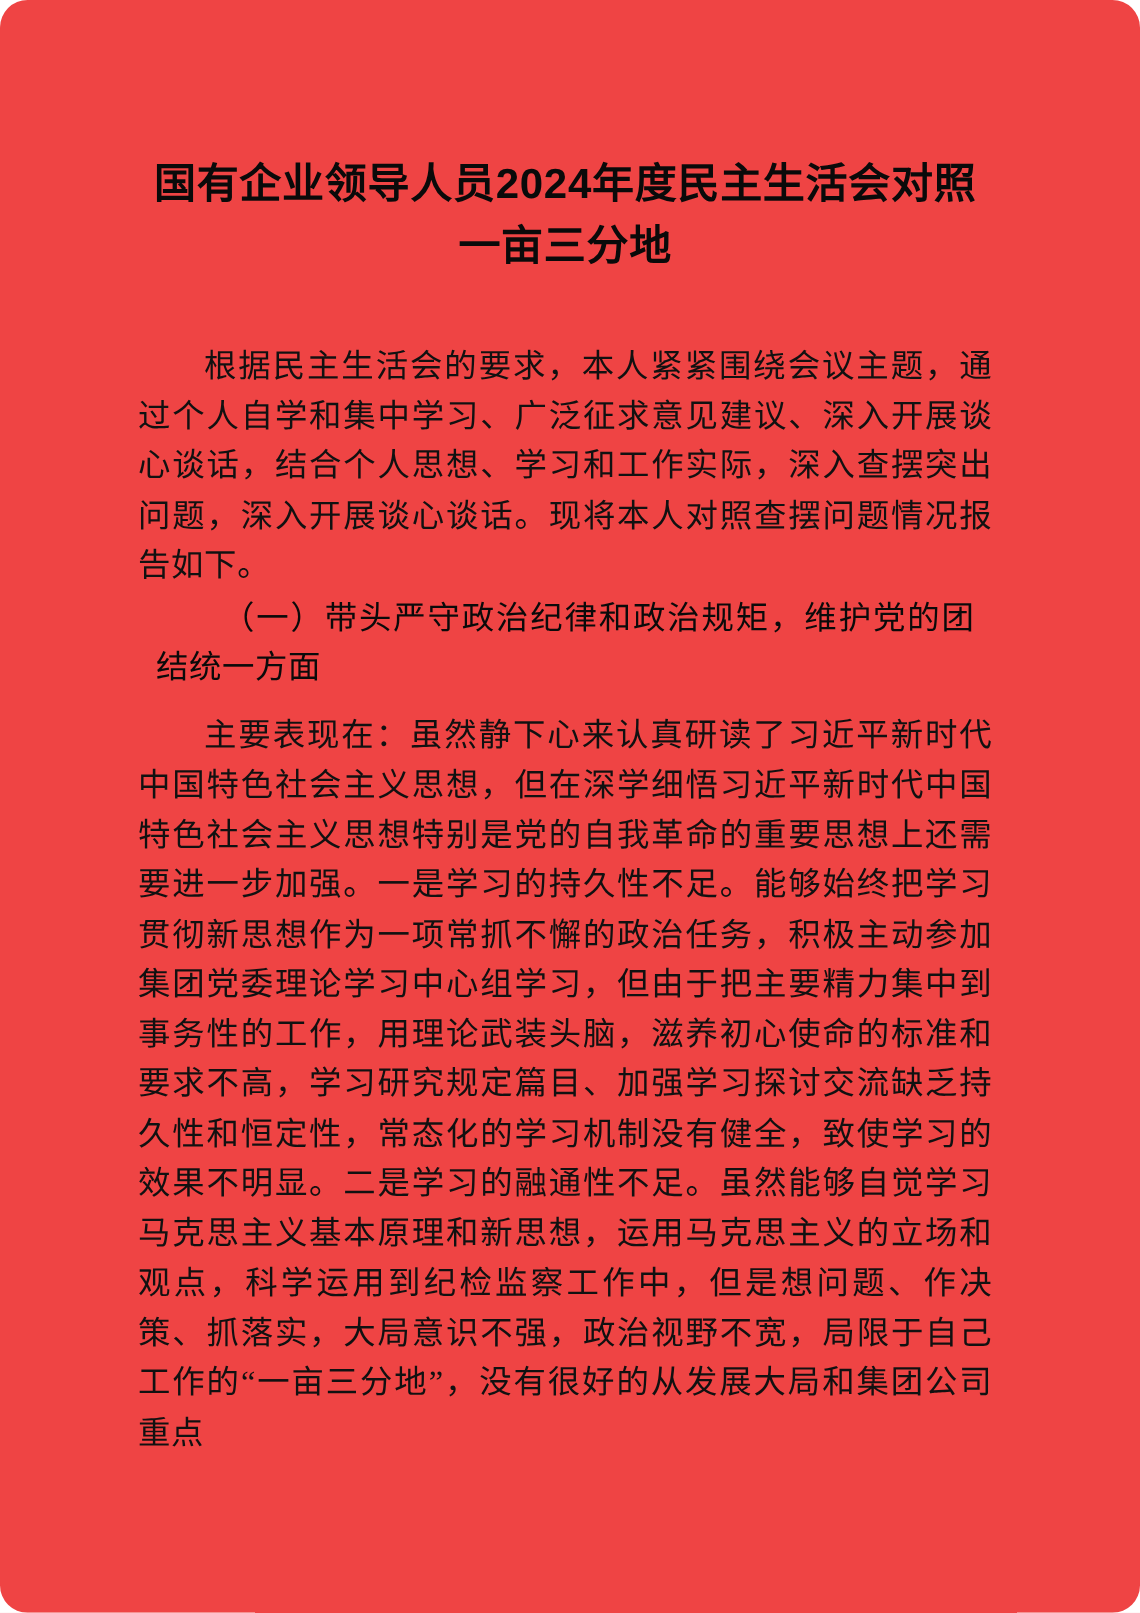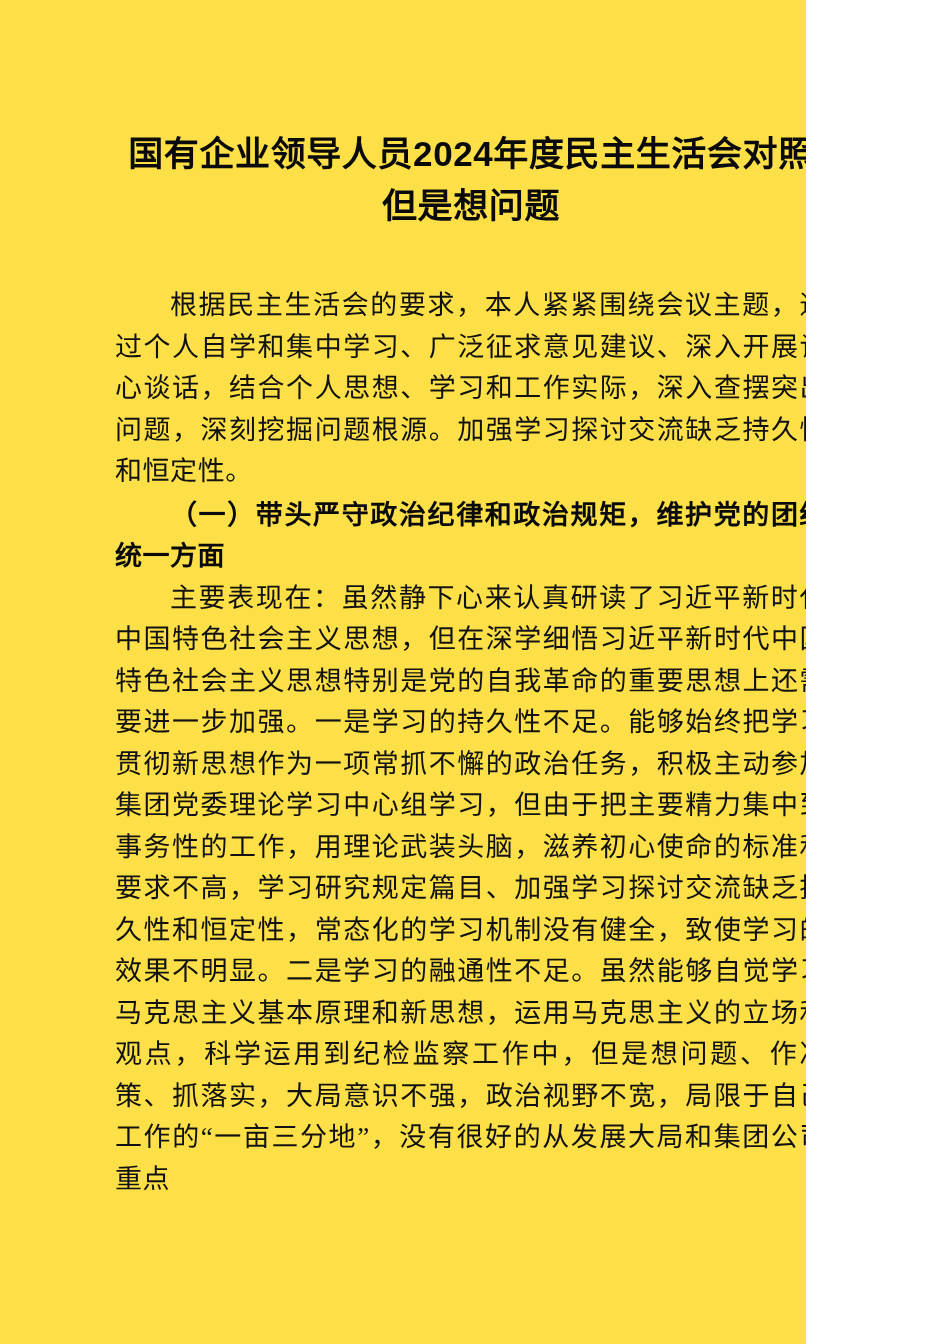"国有企业领导人员2024年度民主生活会对照" .page { background: #fde047 -> #ef4444; border-radius: none -> 23px; width: 806px -> 950px }
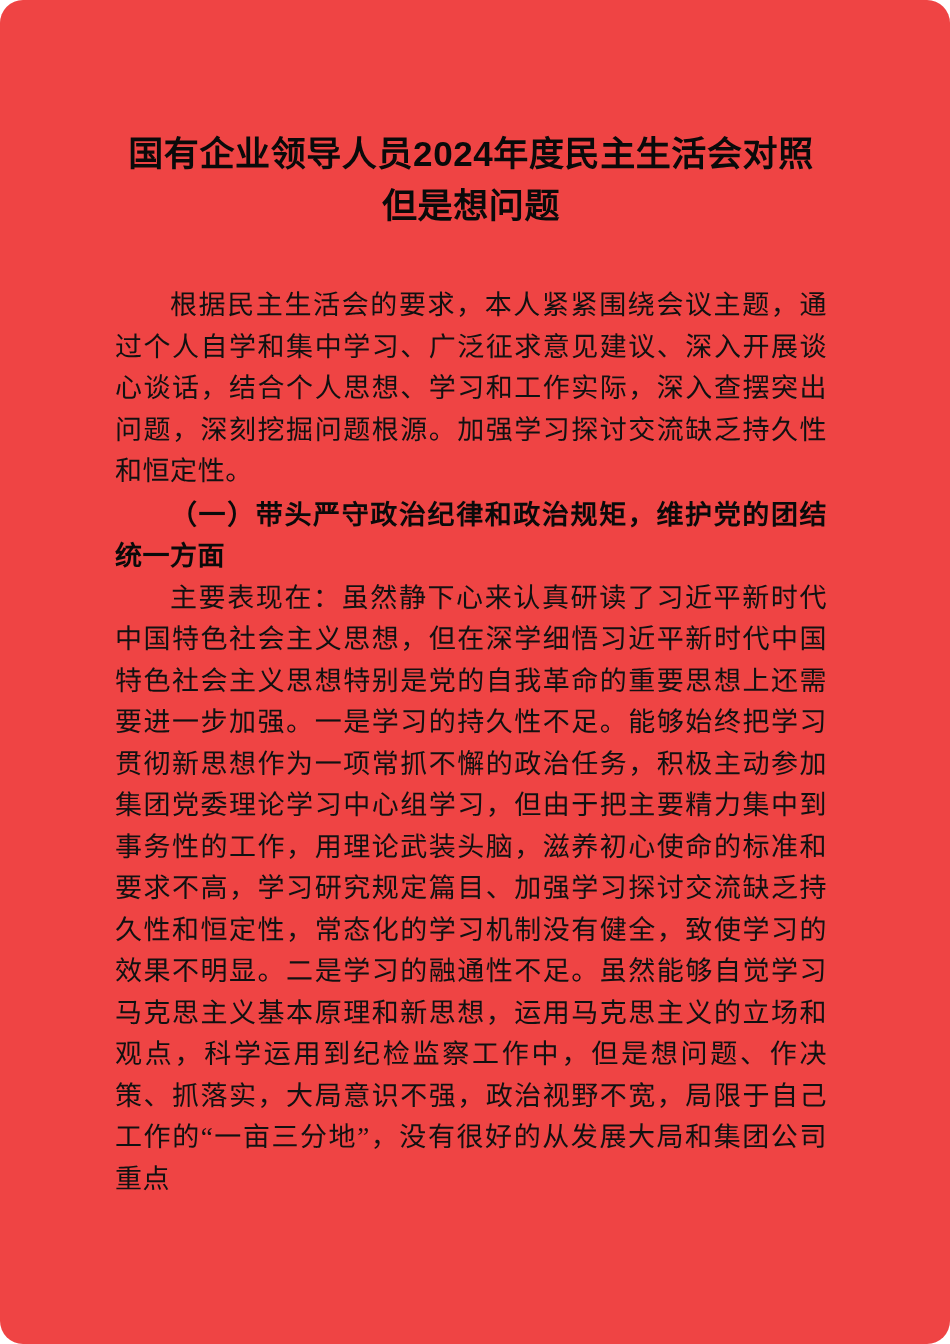"但是想问题" span { text: 但是想问题 -> 一亩三分地 }
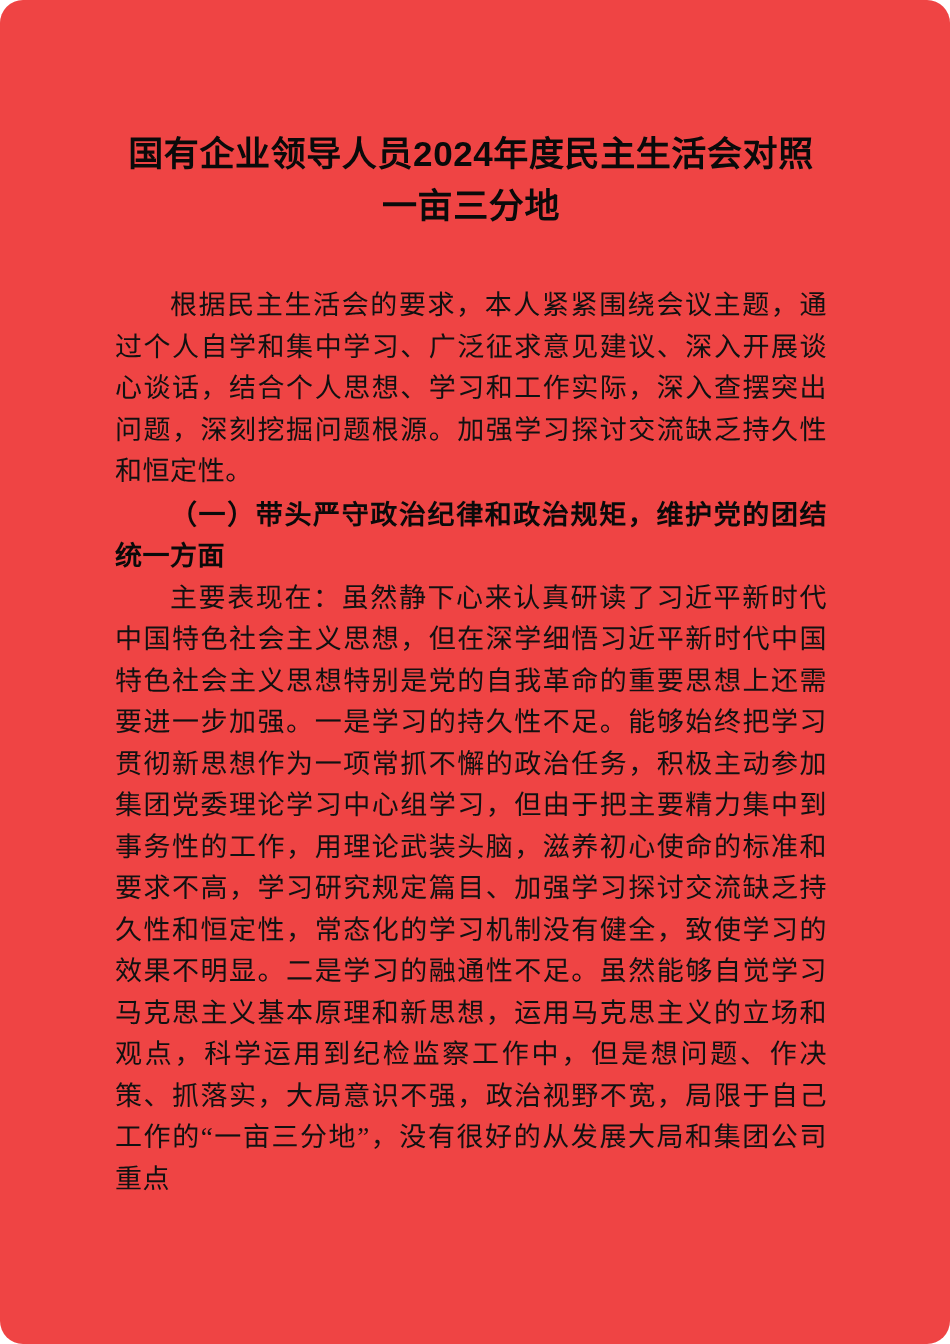"根据民主生活会的要求，本人紧紧围绕会议主题，通过个人自学和集中学习、广泛征求意见" p.para { text: 刻挖掘问题根源。加强学习探讨交流缺乏持久性和恒定性 -> 入开展谈心谈话。现将本人对照查摆问题情况报告如下 }
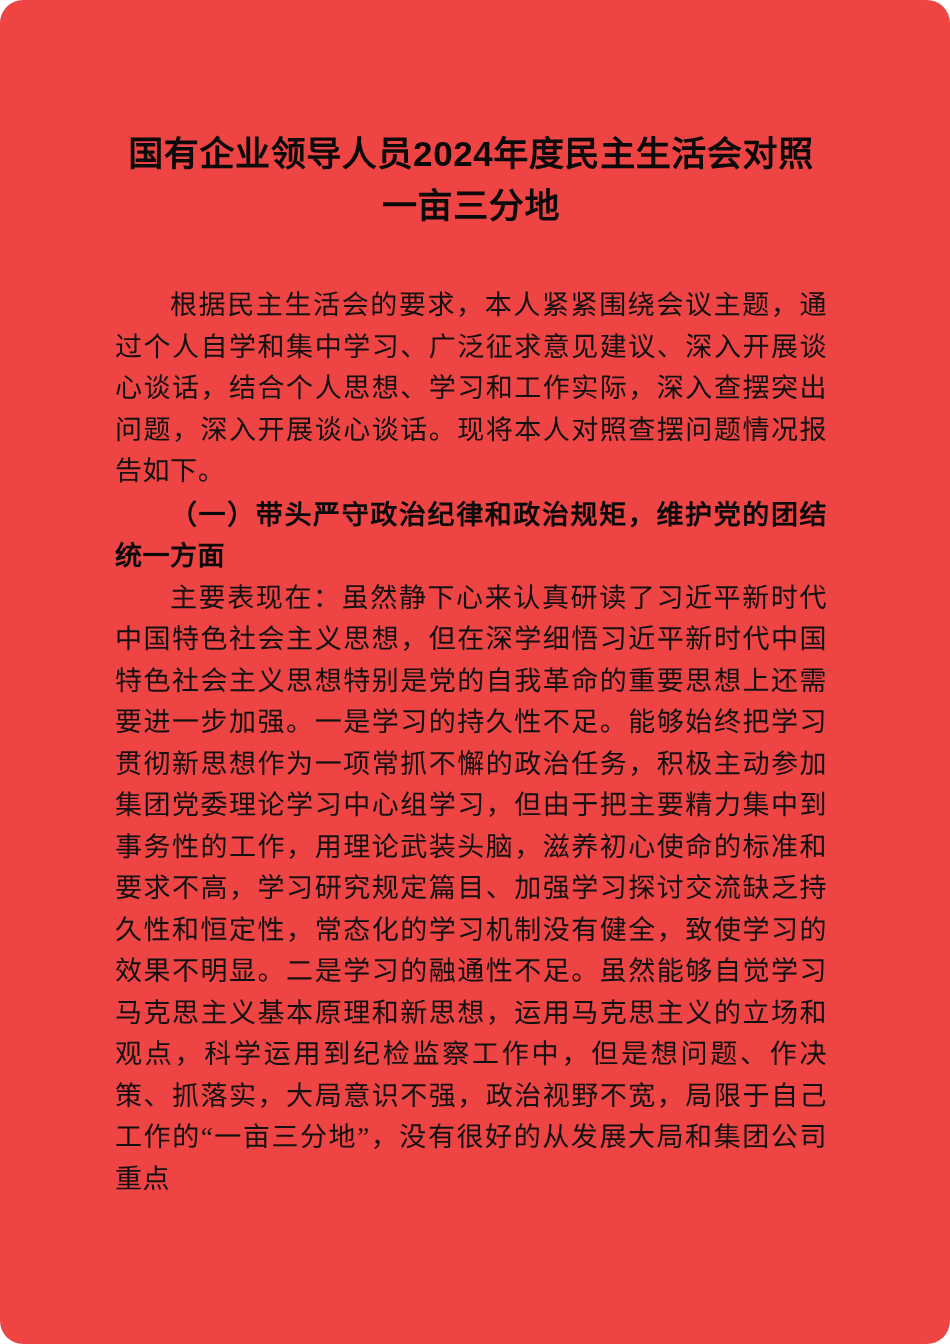"（一）带头严守政治纪律和政治规矩，维护党的团结统一方面" .heading-2 { font-weight: 700 -> 400; margin: 0 -> 15px }
